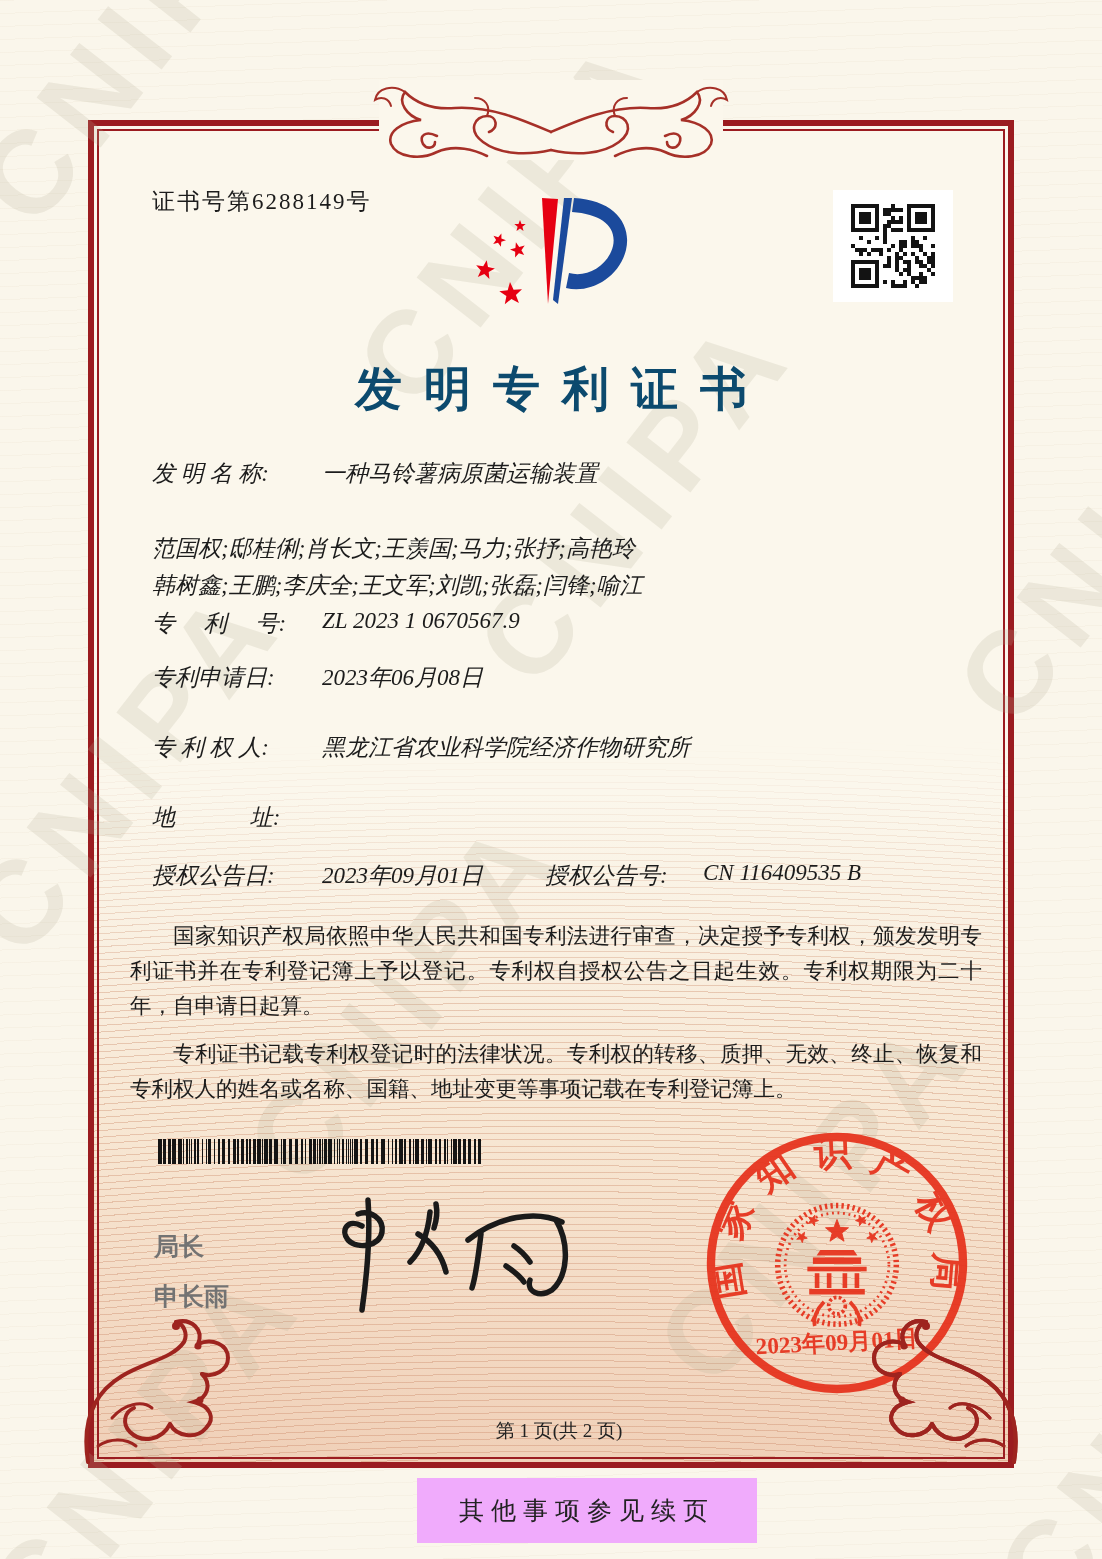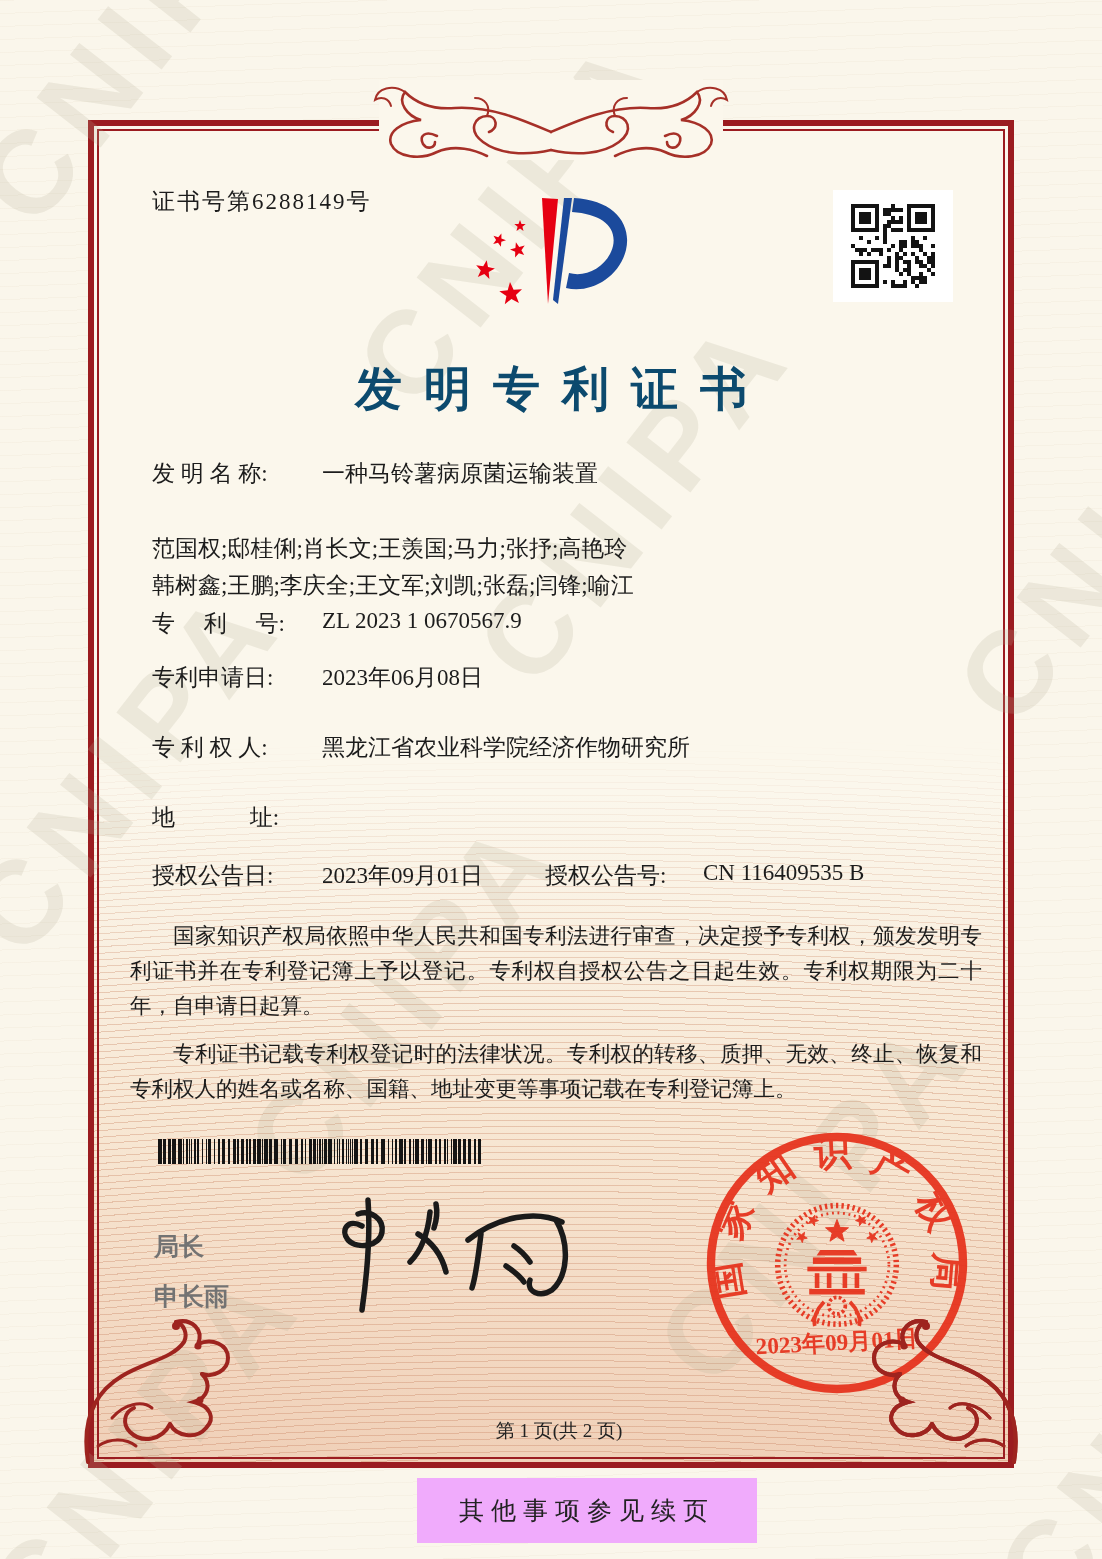"发 明 名 称:" .frow { font-style: none -> italic }
